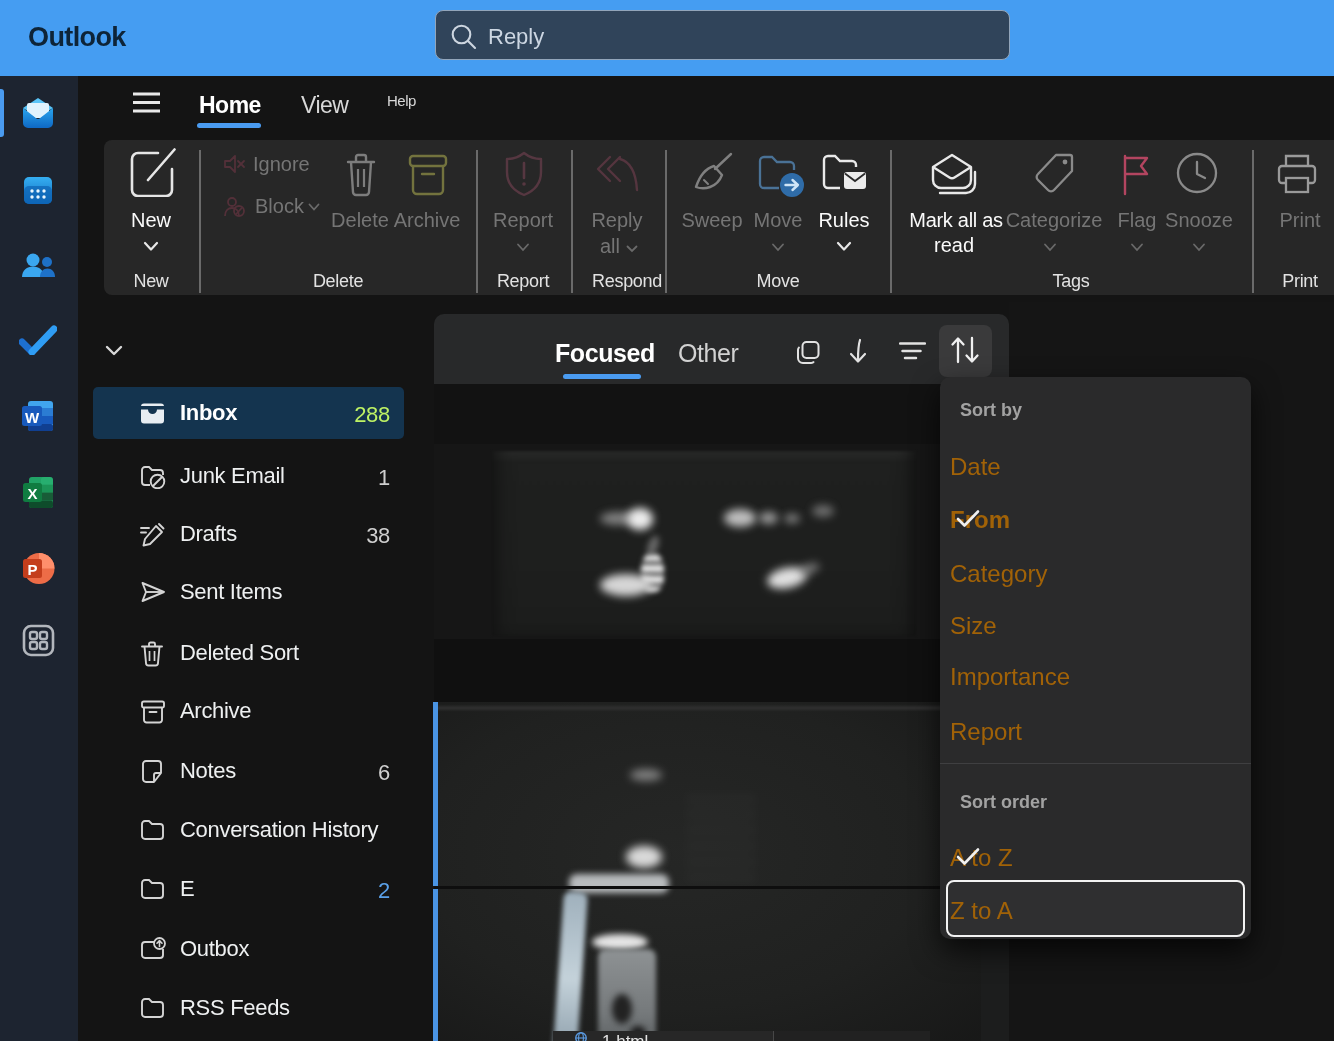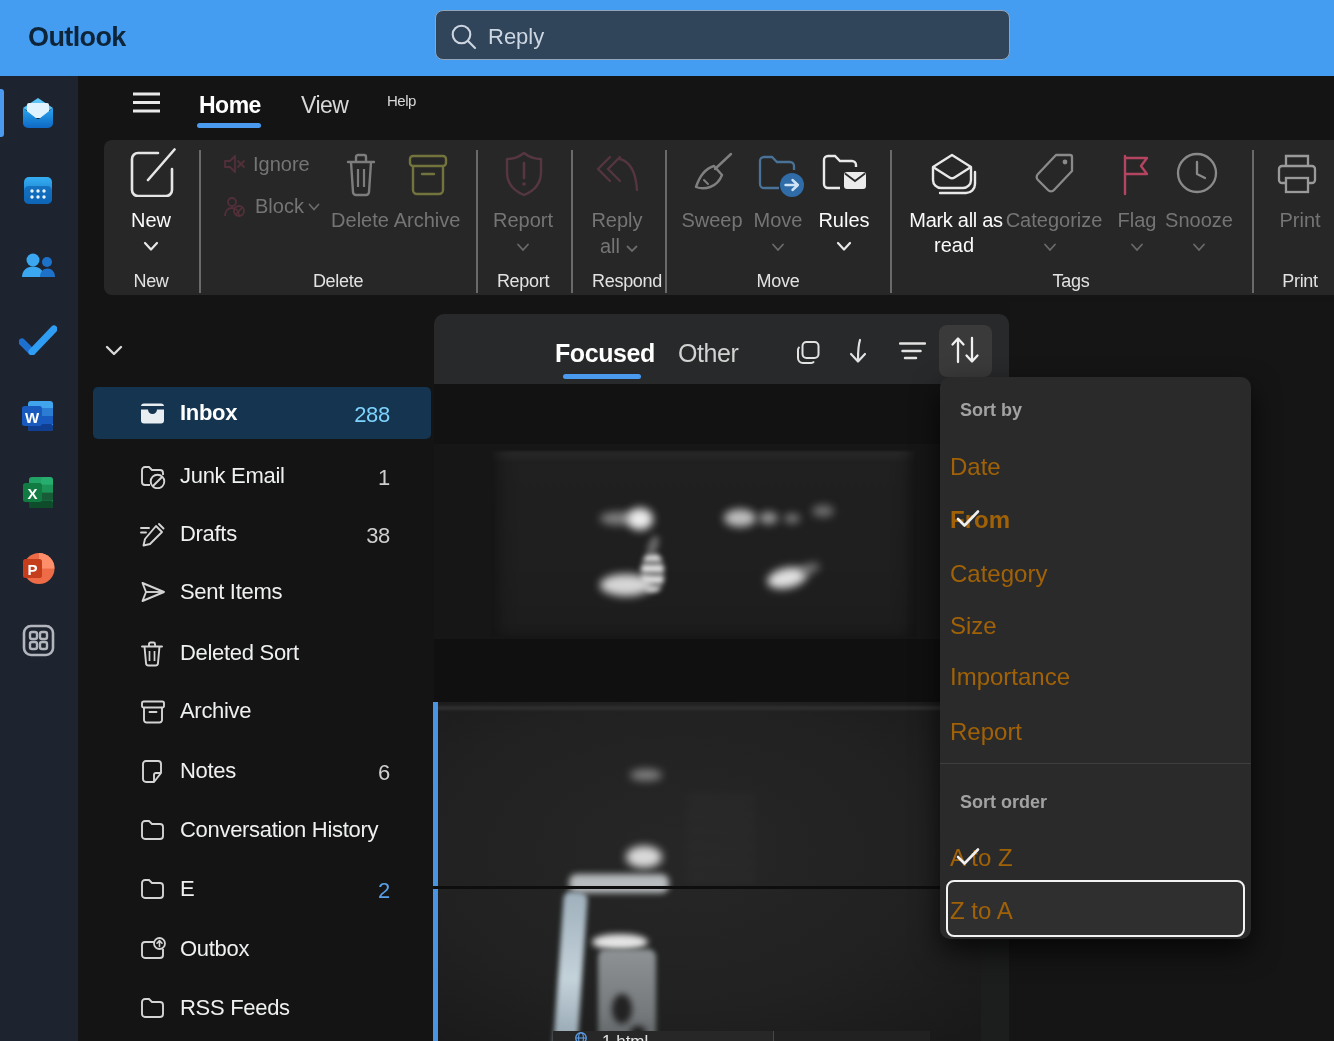"Inbox" .frow { width: 338px -> 311px }
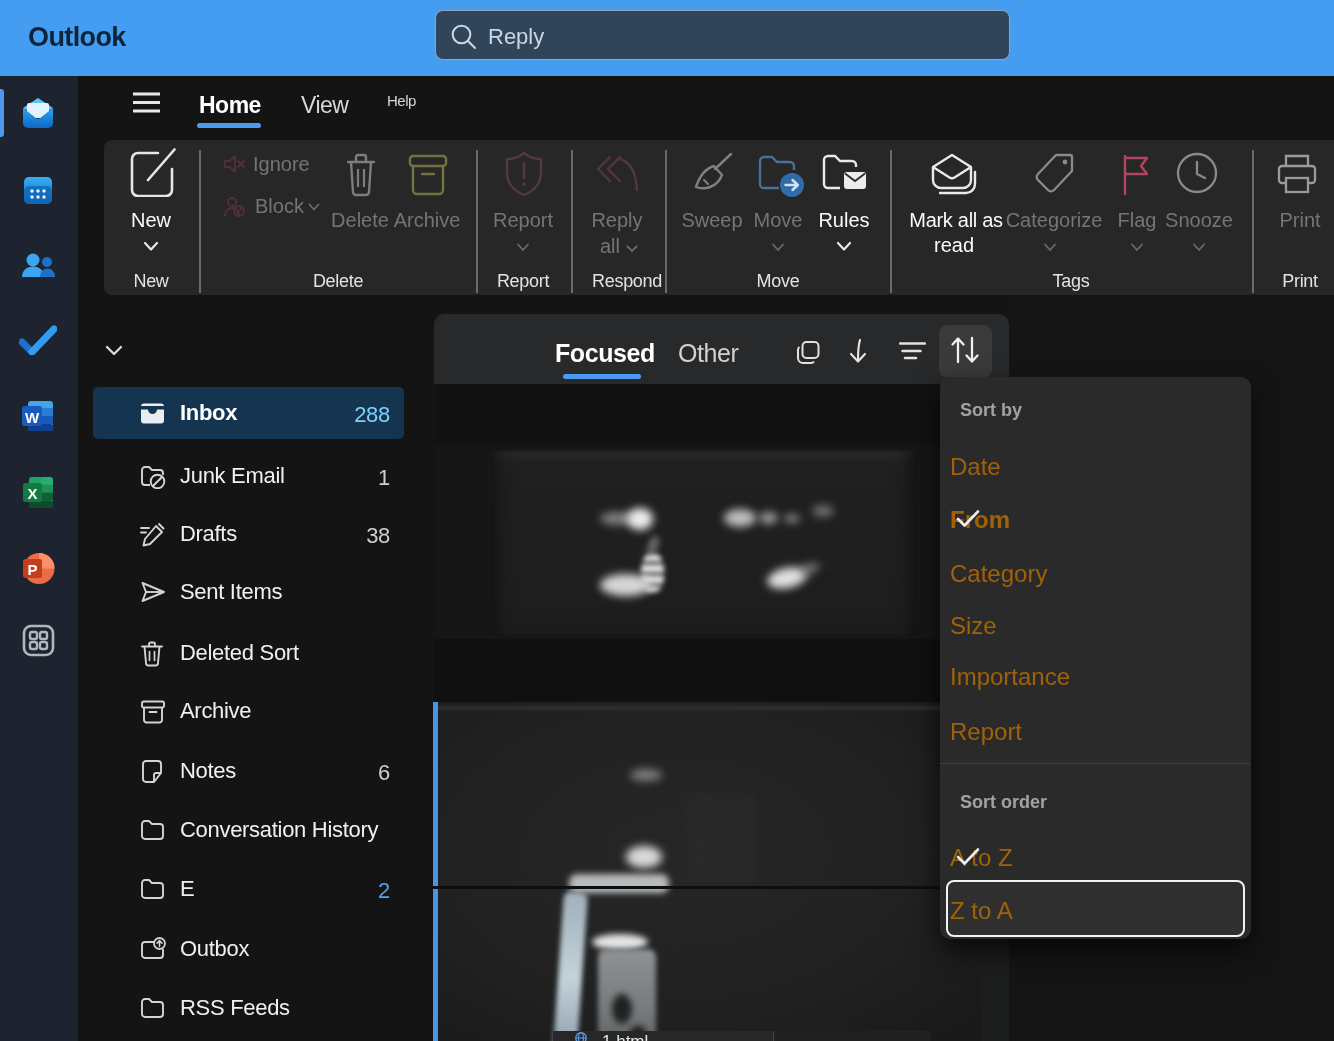"288" .bluecnt { color: #7dd3fc -> #bef264 }
